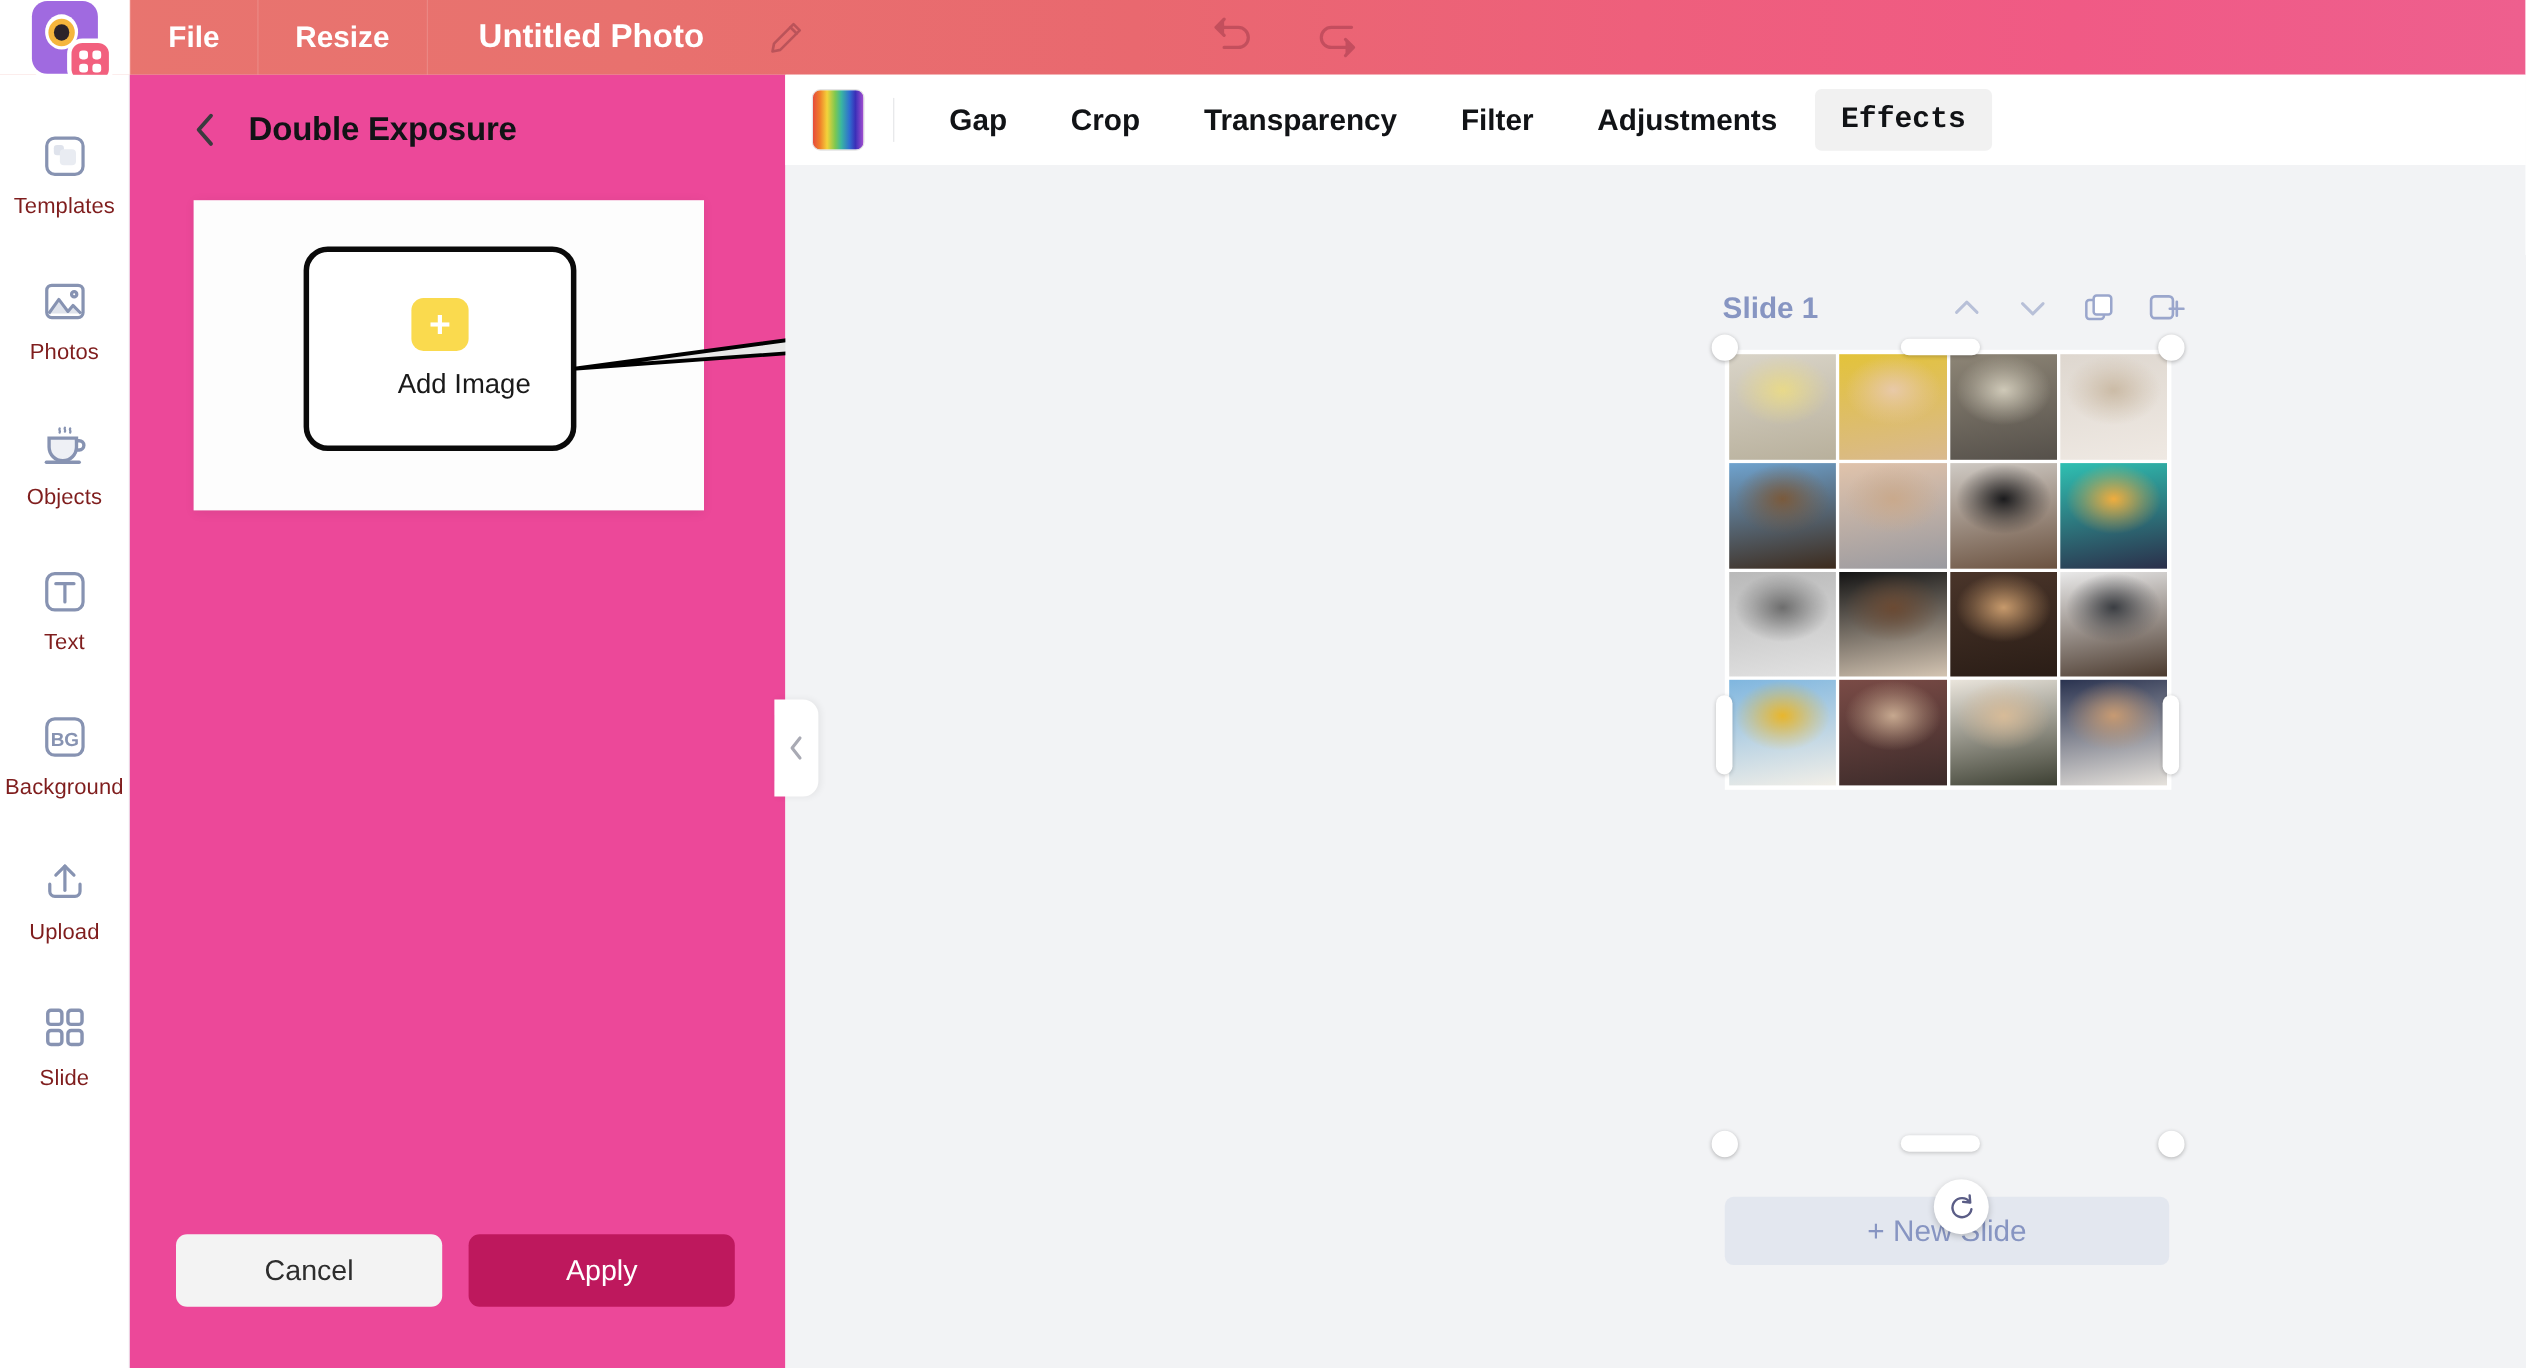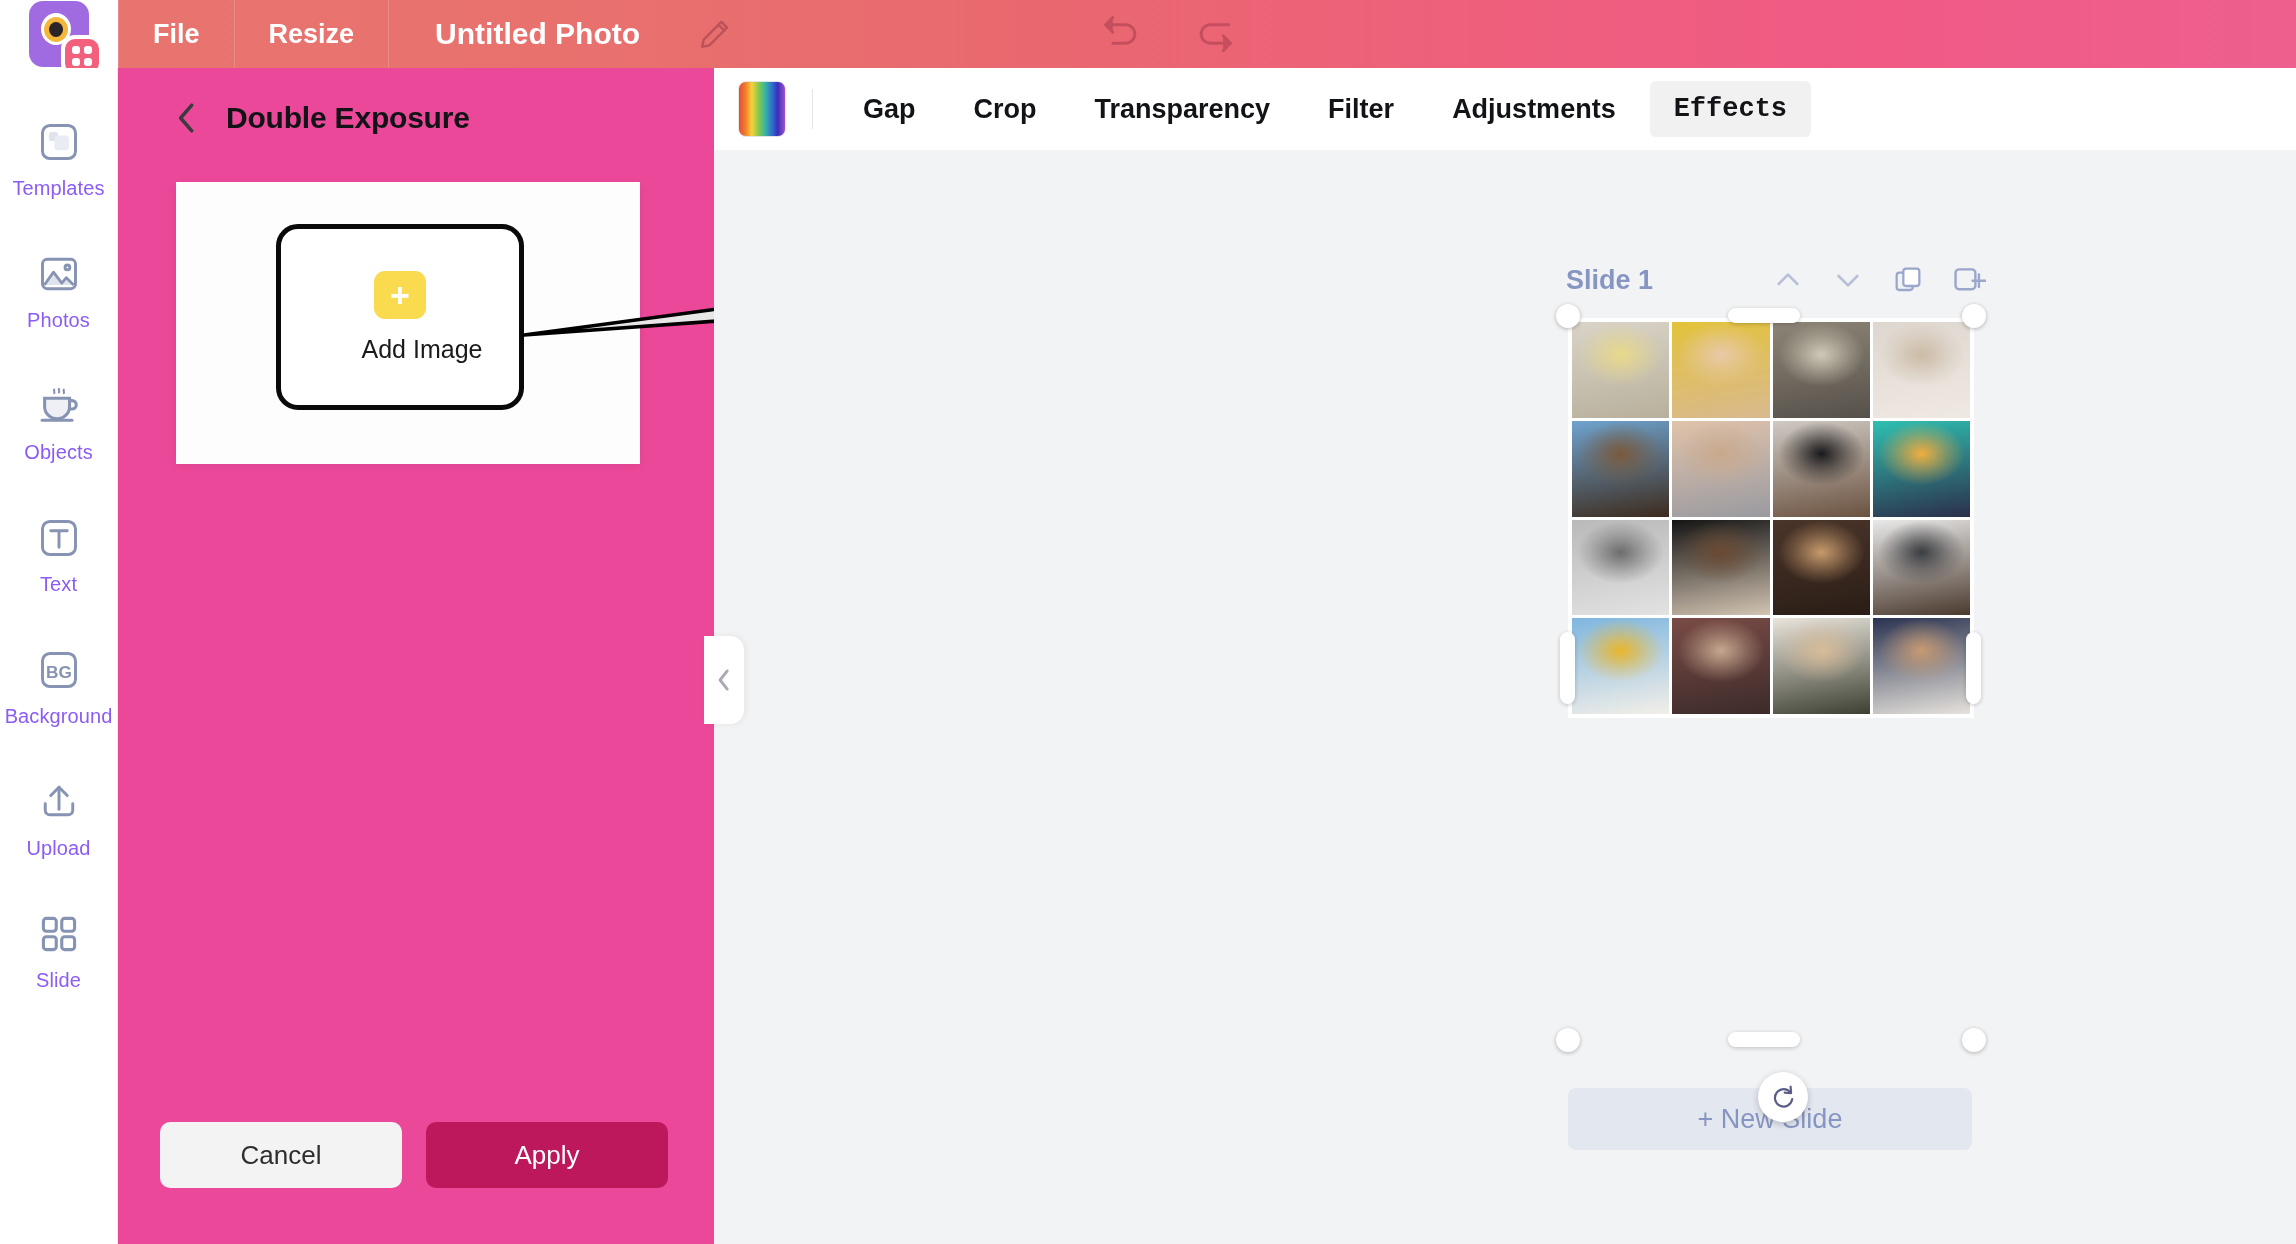"Templates" .rail-label { color: #8b5cf6 -> #7f1d1d }
